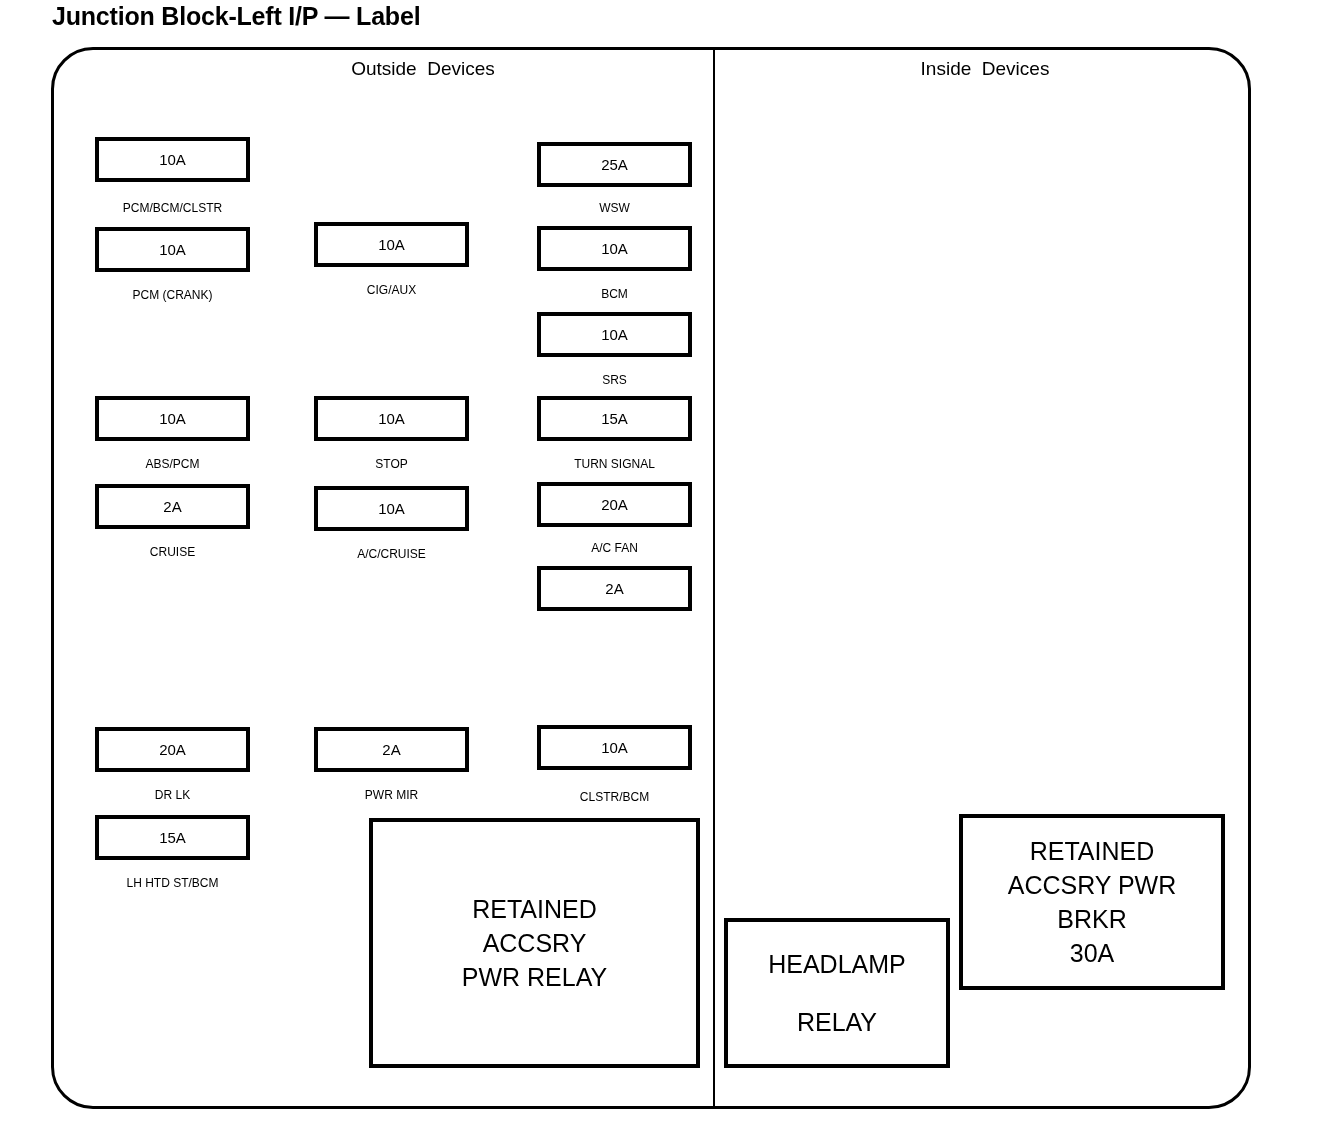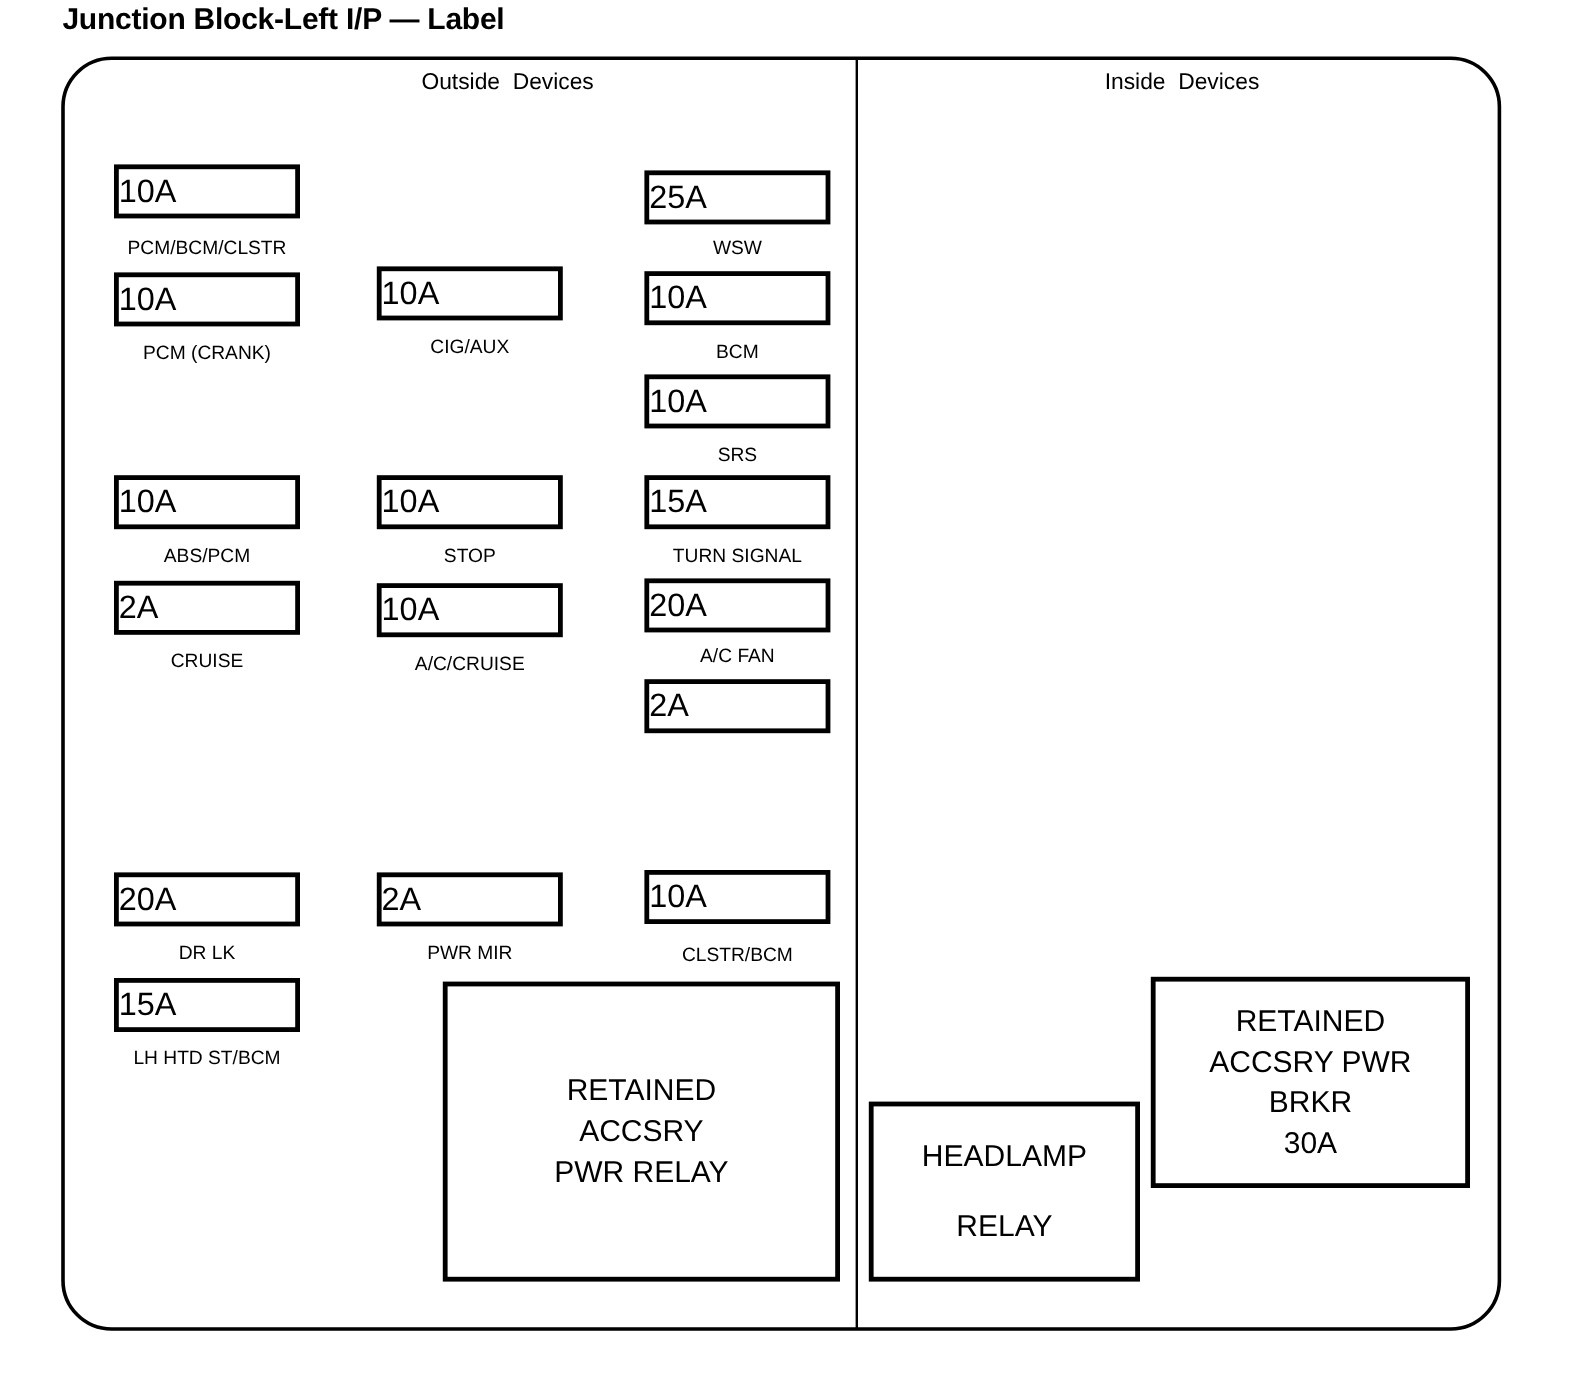"10A" .fuse .amp { font-size: 27px -> 15px; text-align: none -> center }
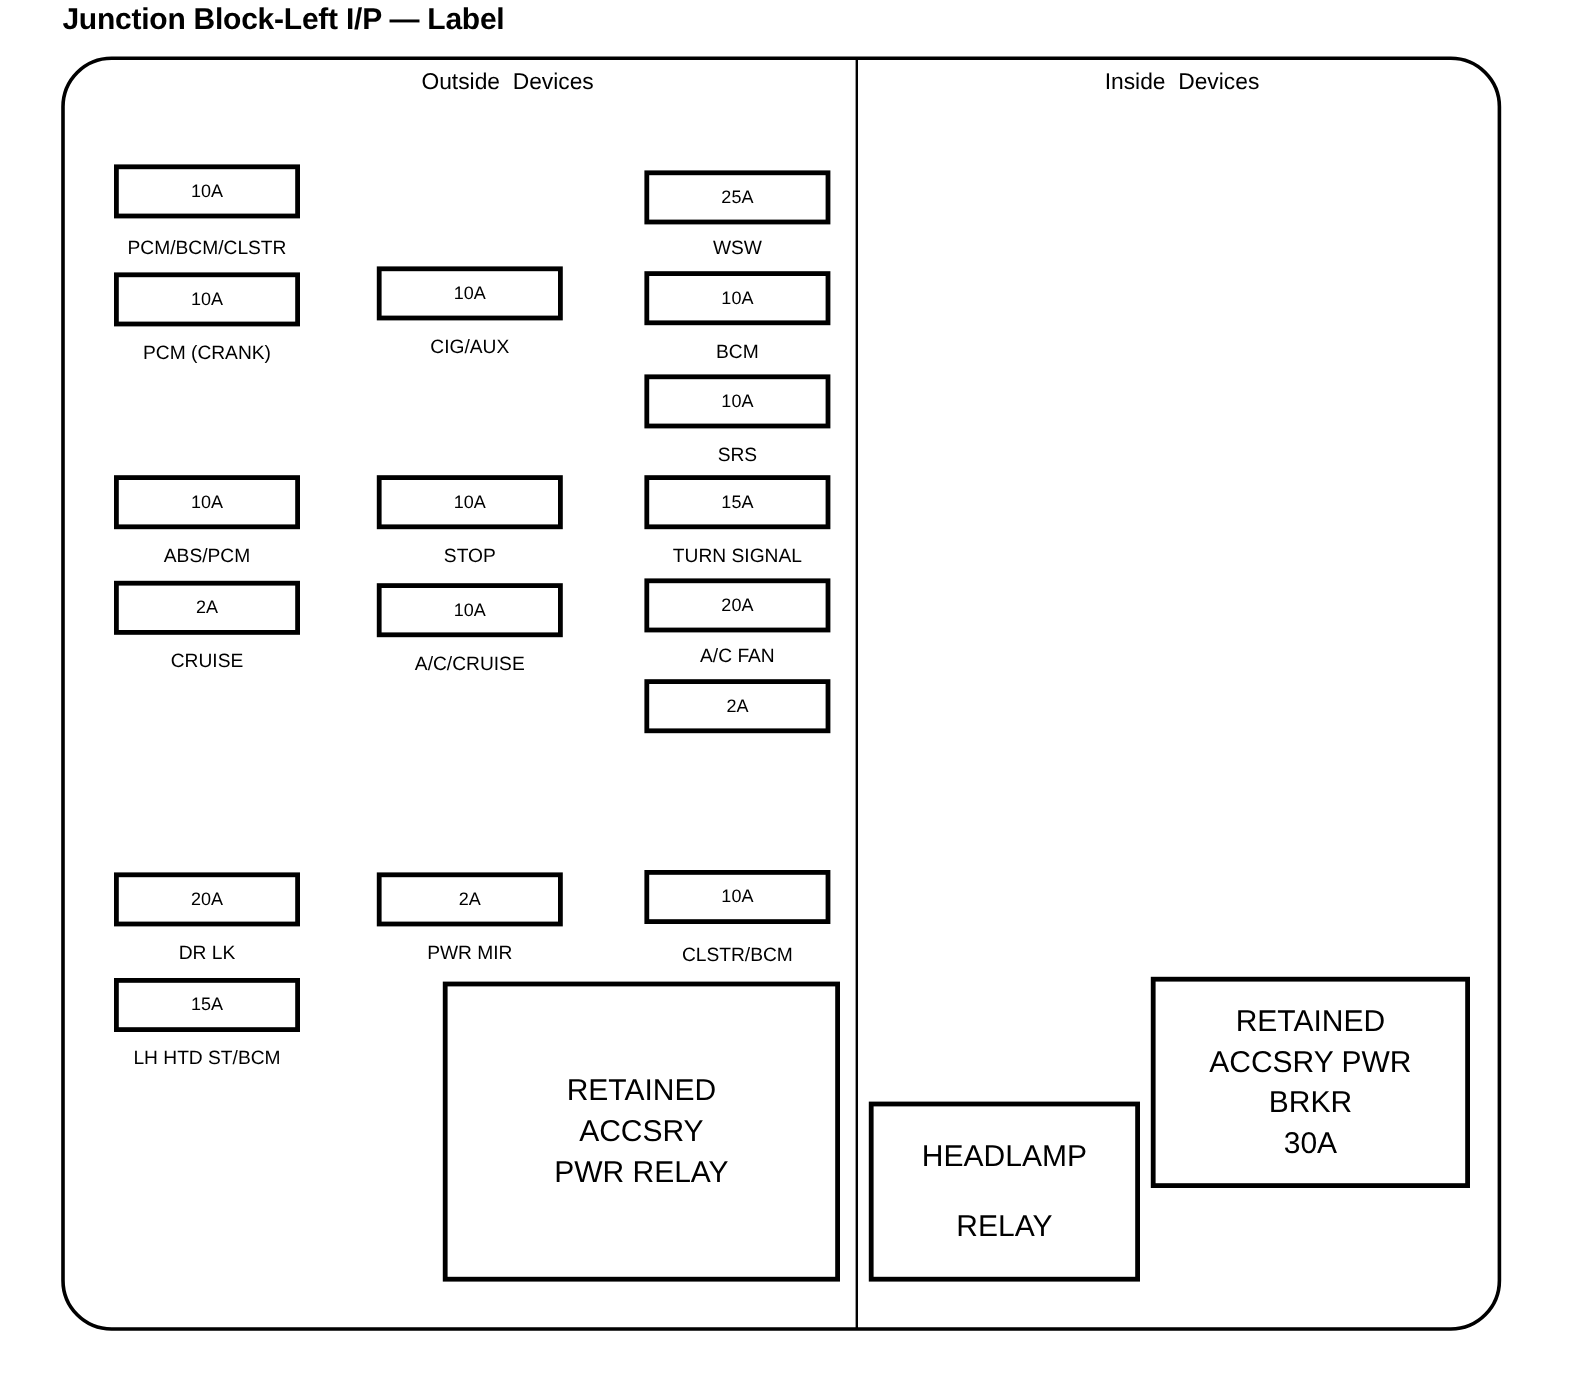"PCM/BCM/CLSTR" .fuse-label { font-size: 16px -> 12px }
